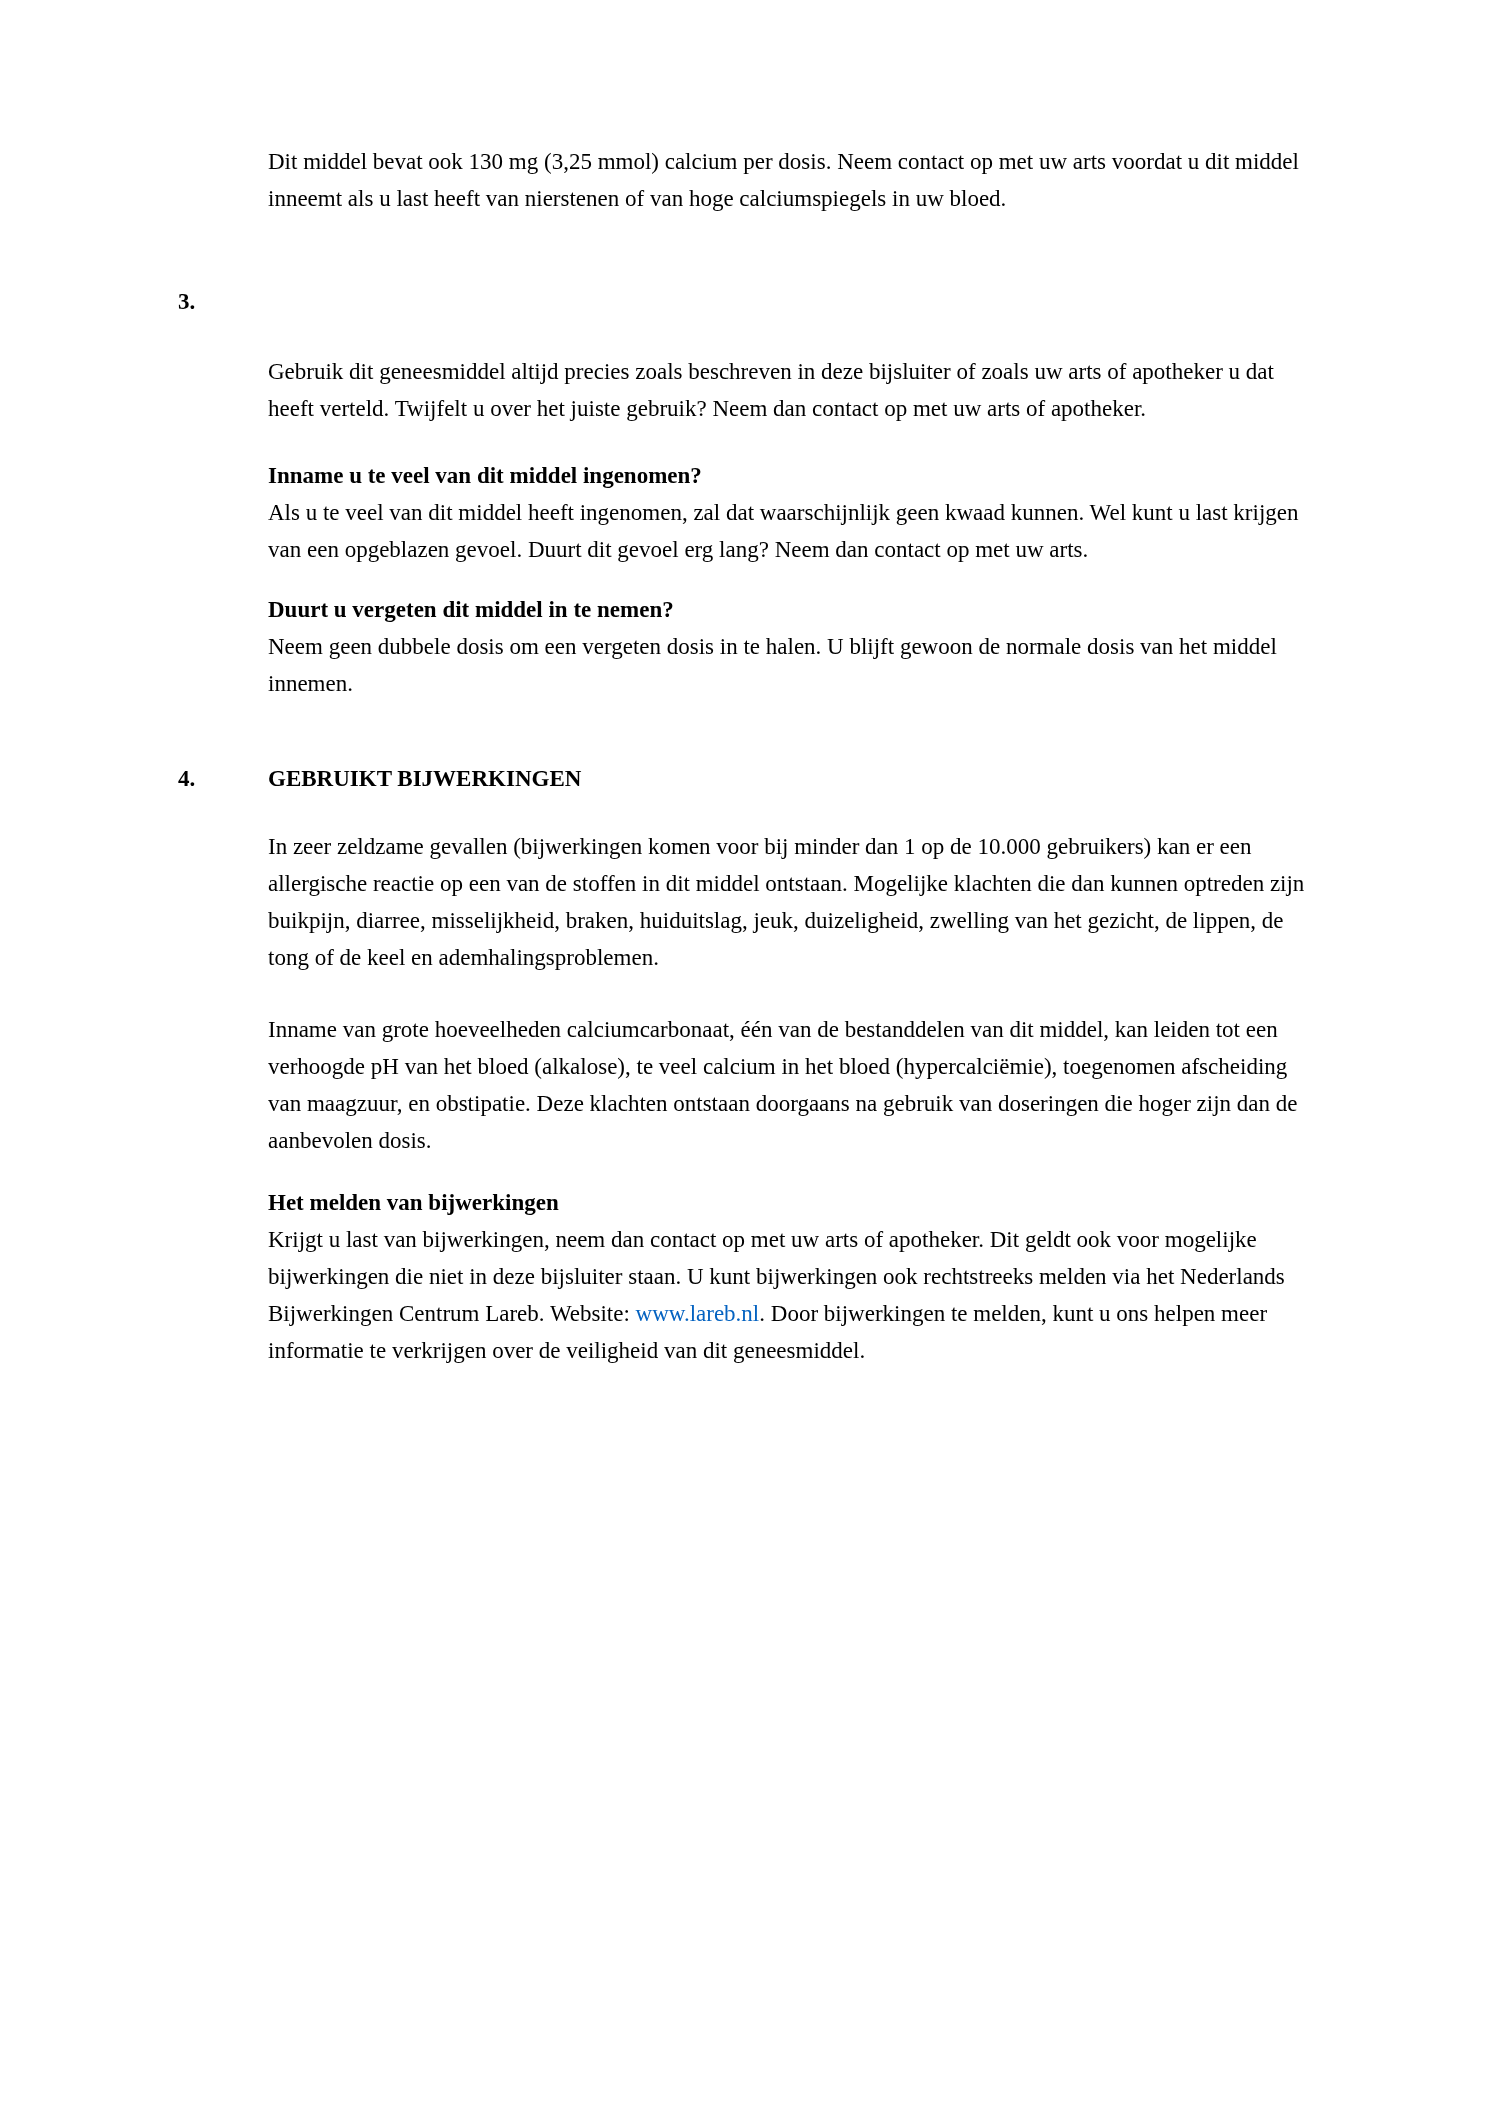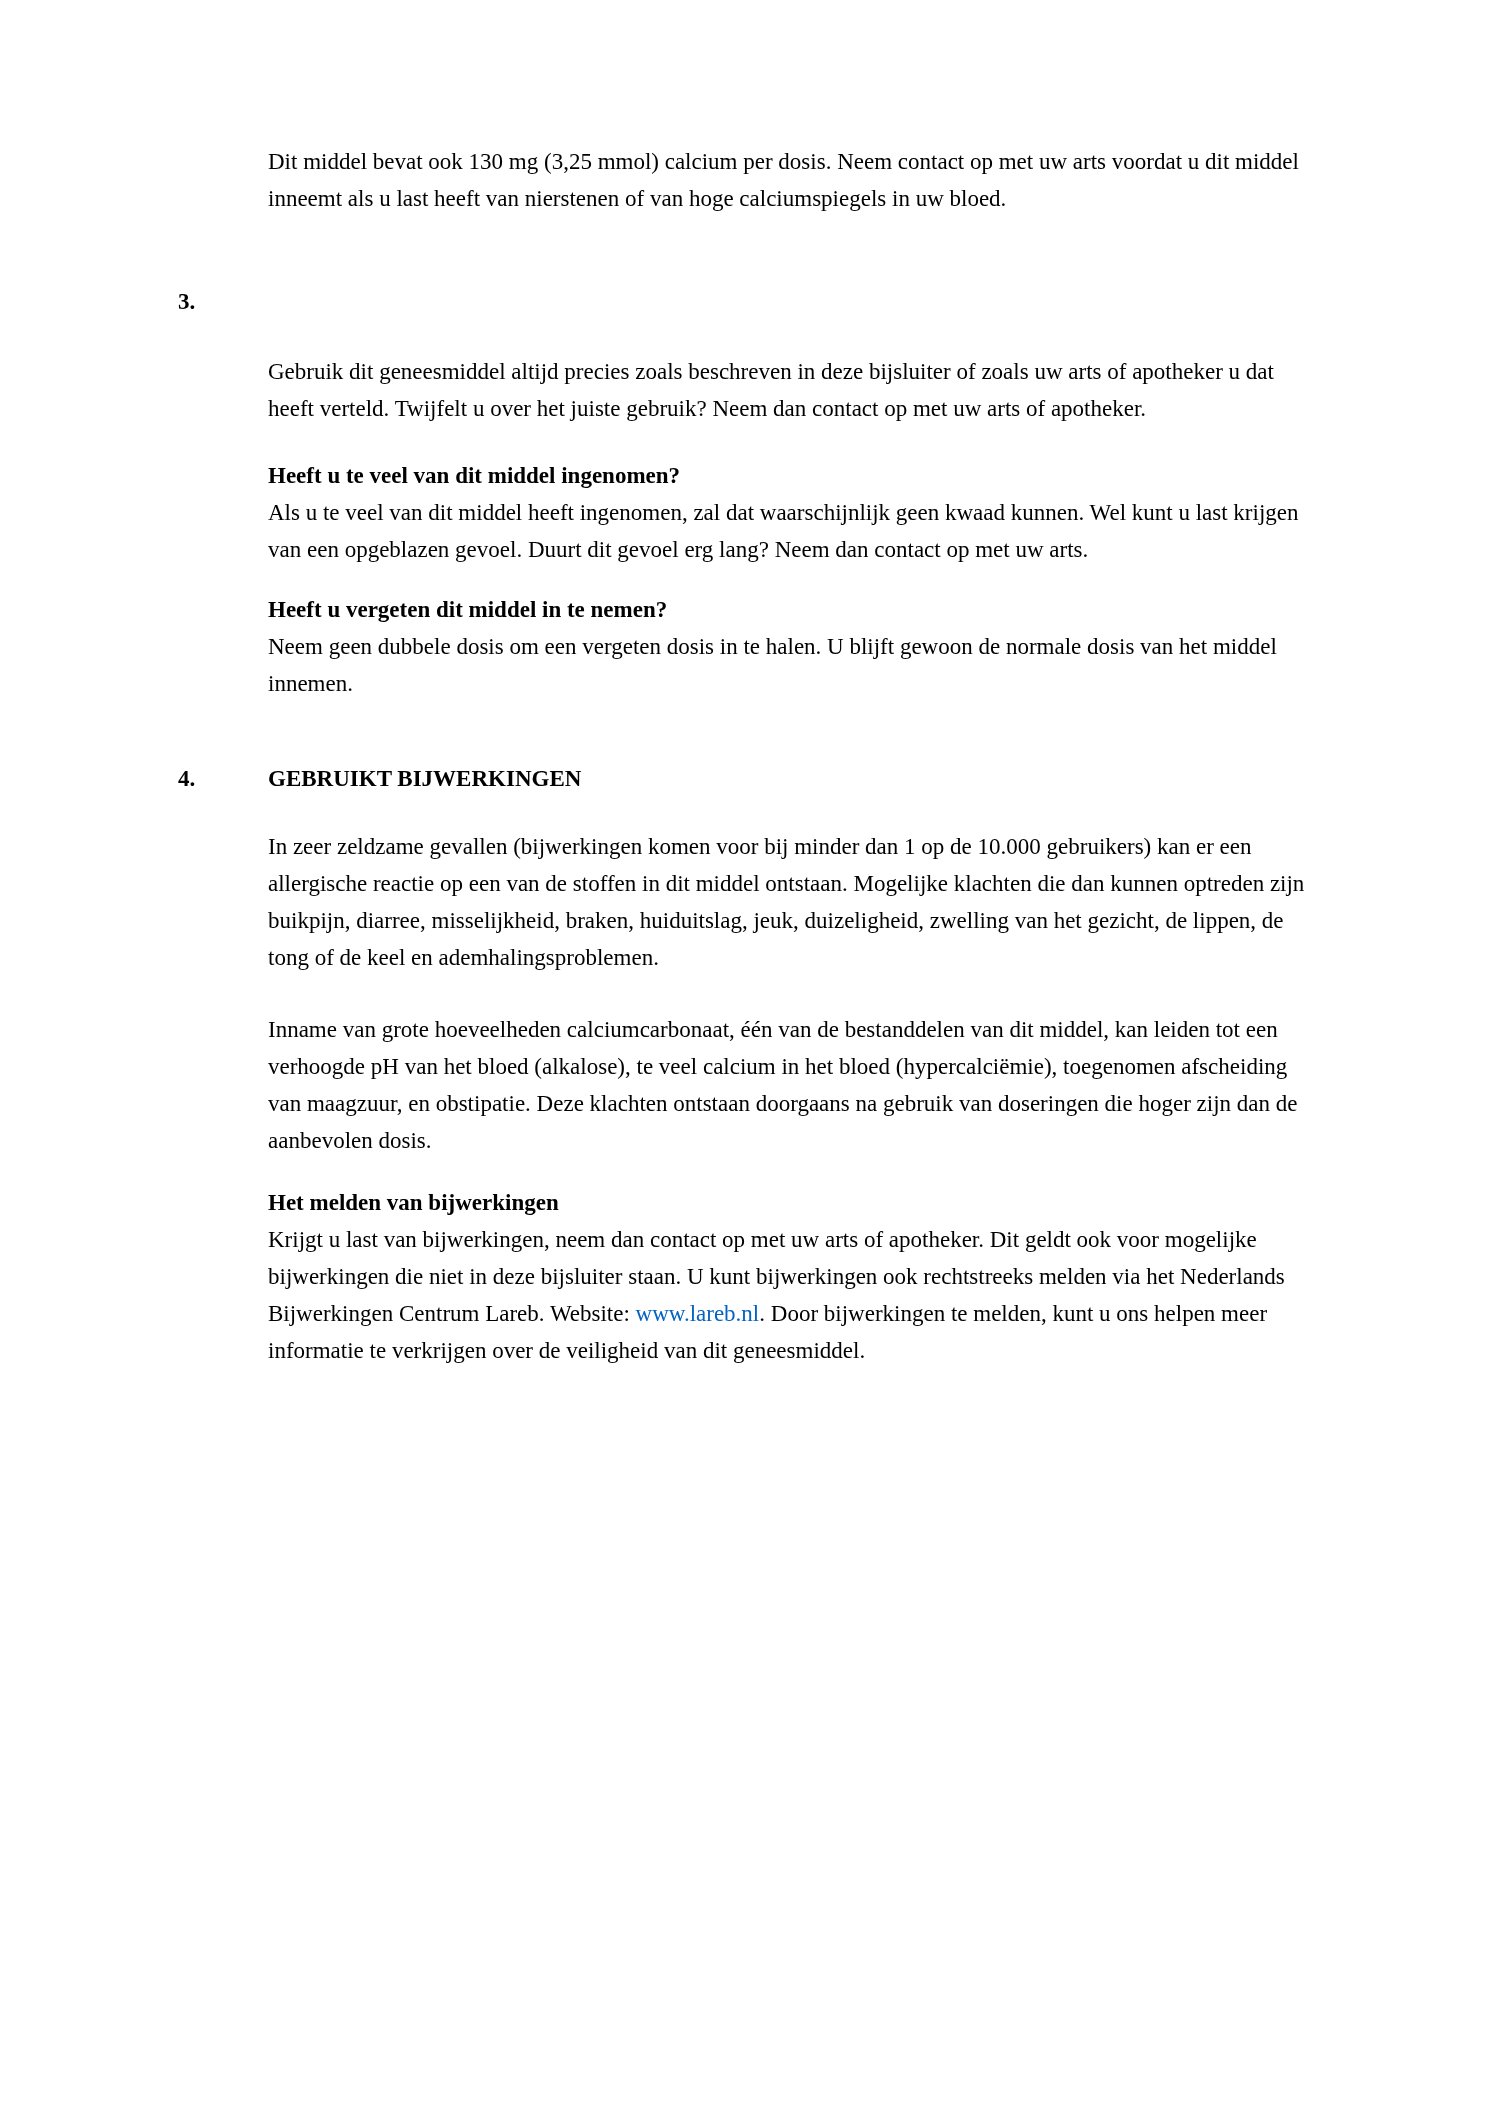"Heeft u te veel van" div.para-label { text: Heeft -> Inname }
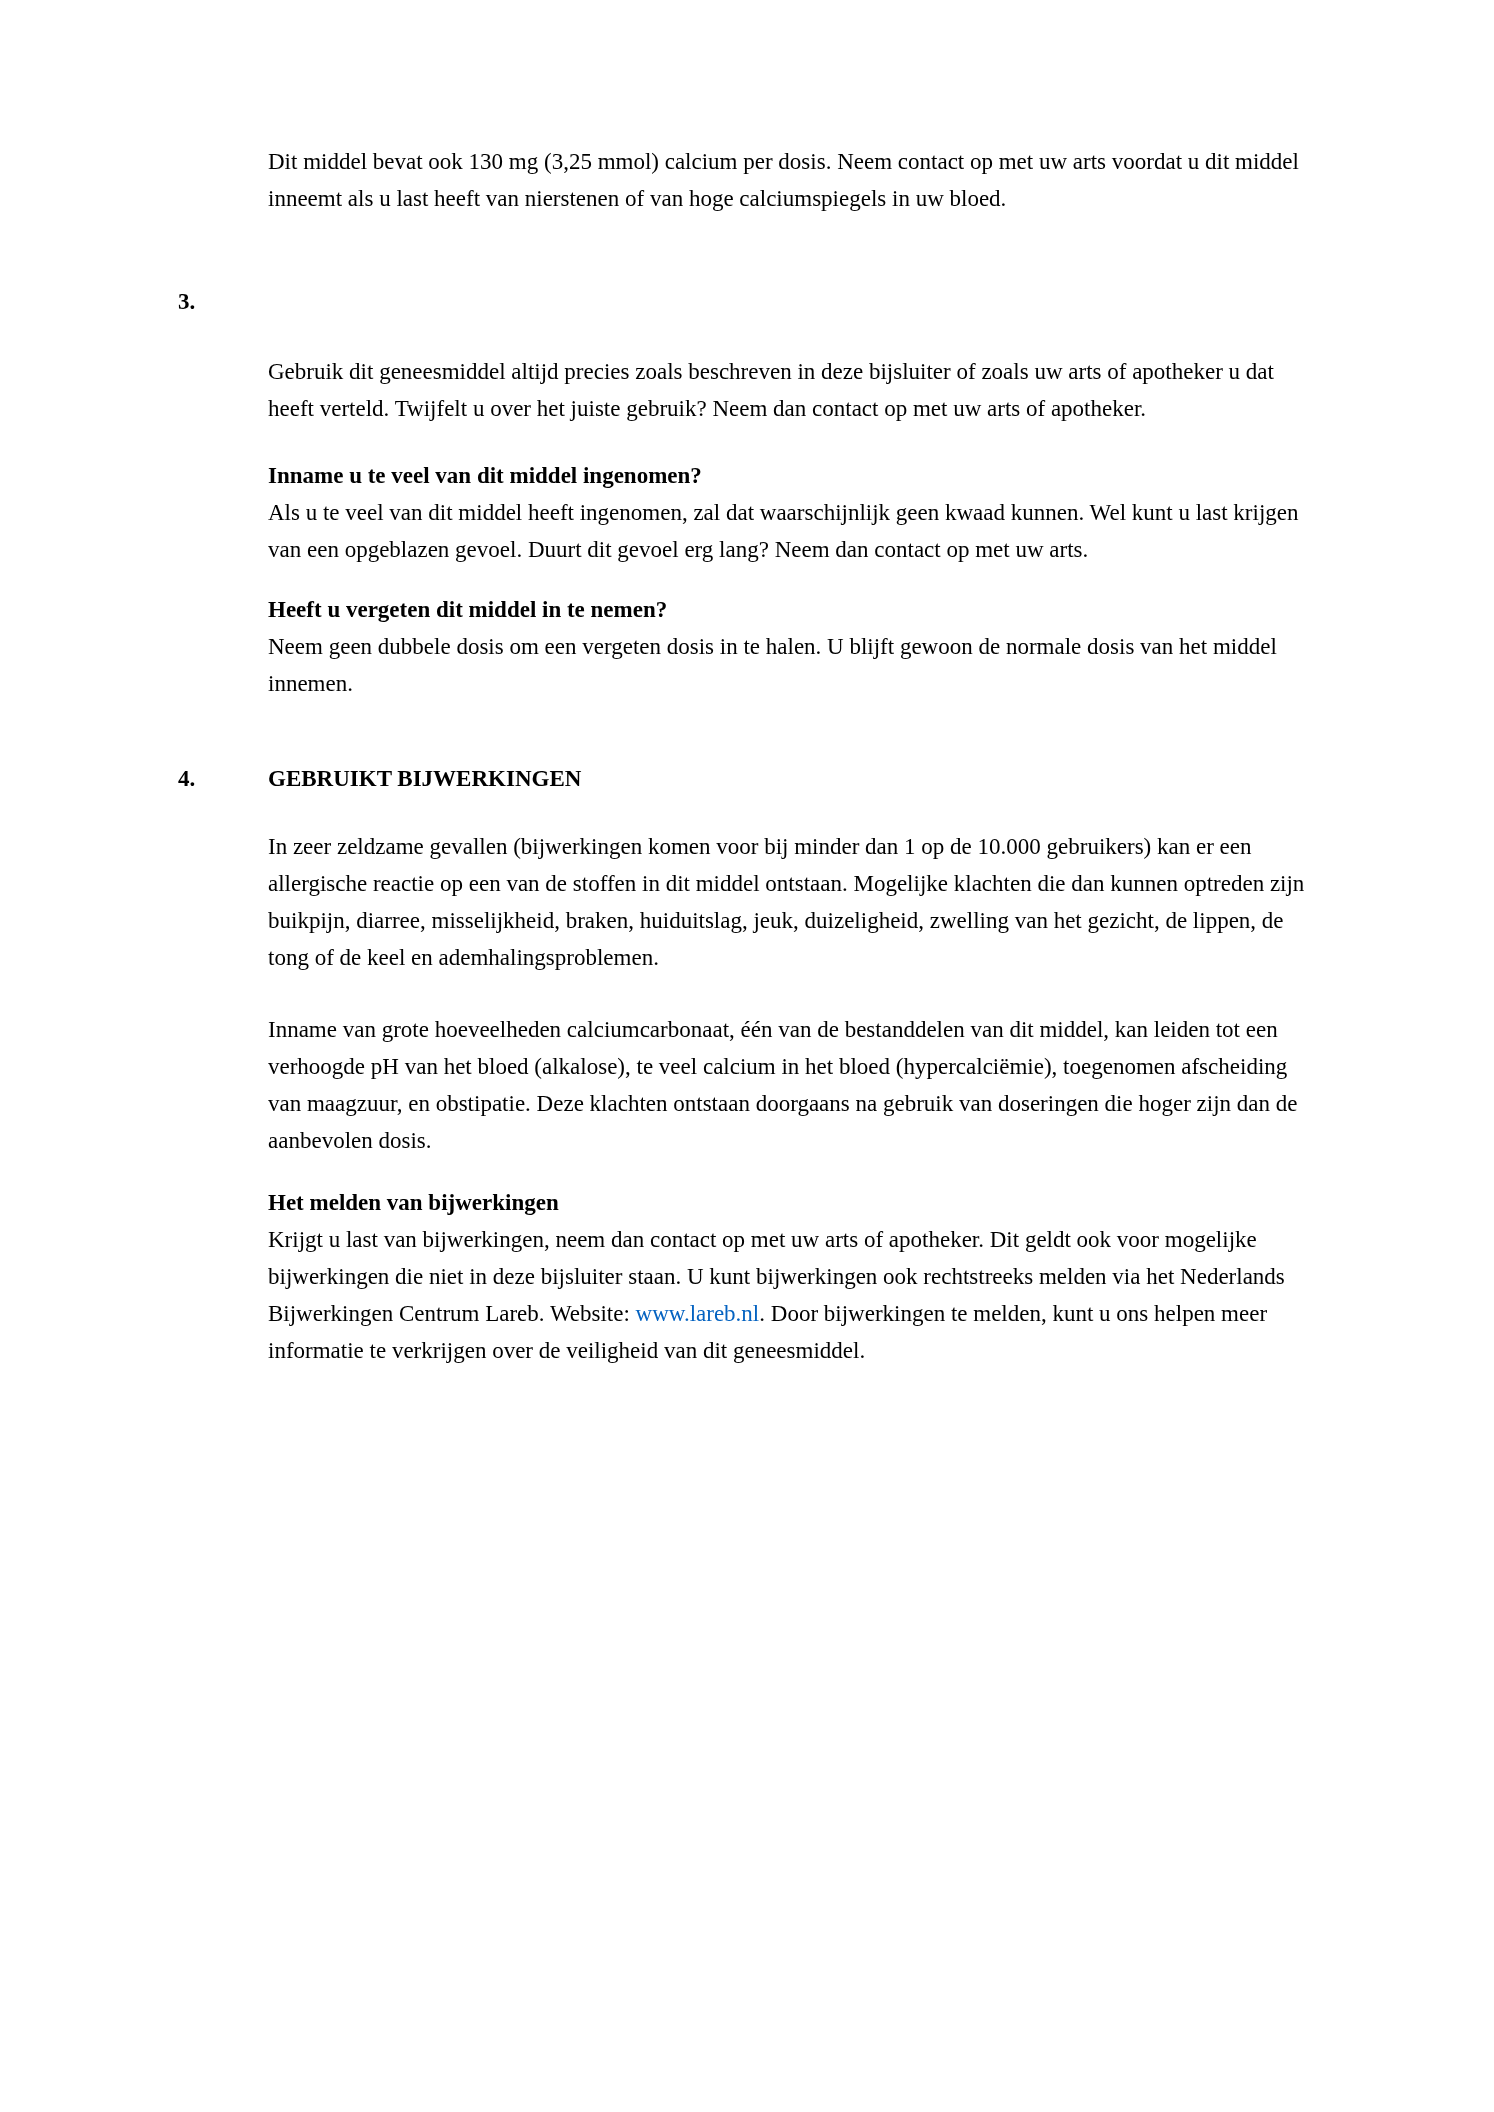"Heeft u vergeten dit middel" div.para-label { text: Heeft -> Duurt }
